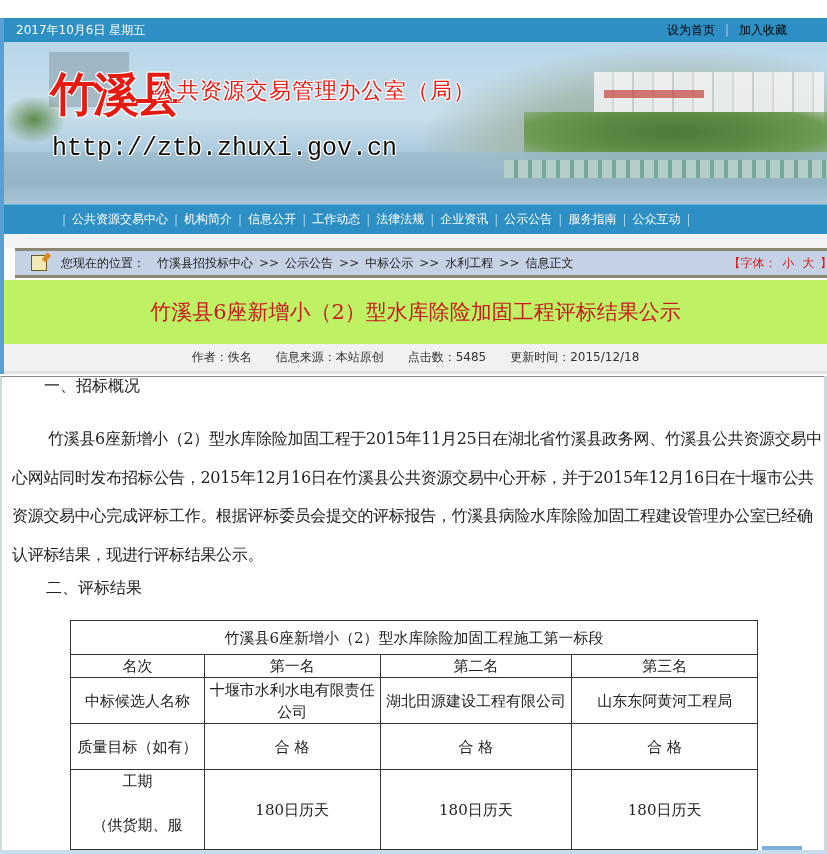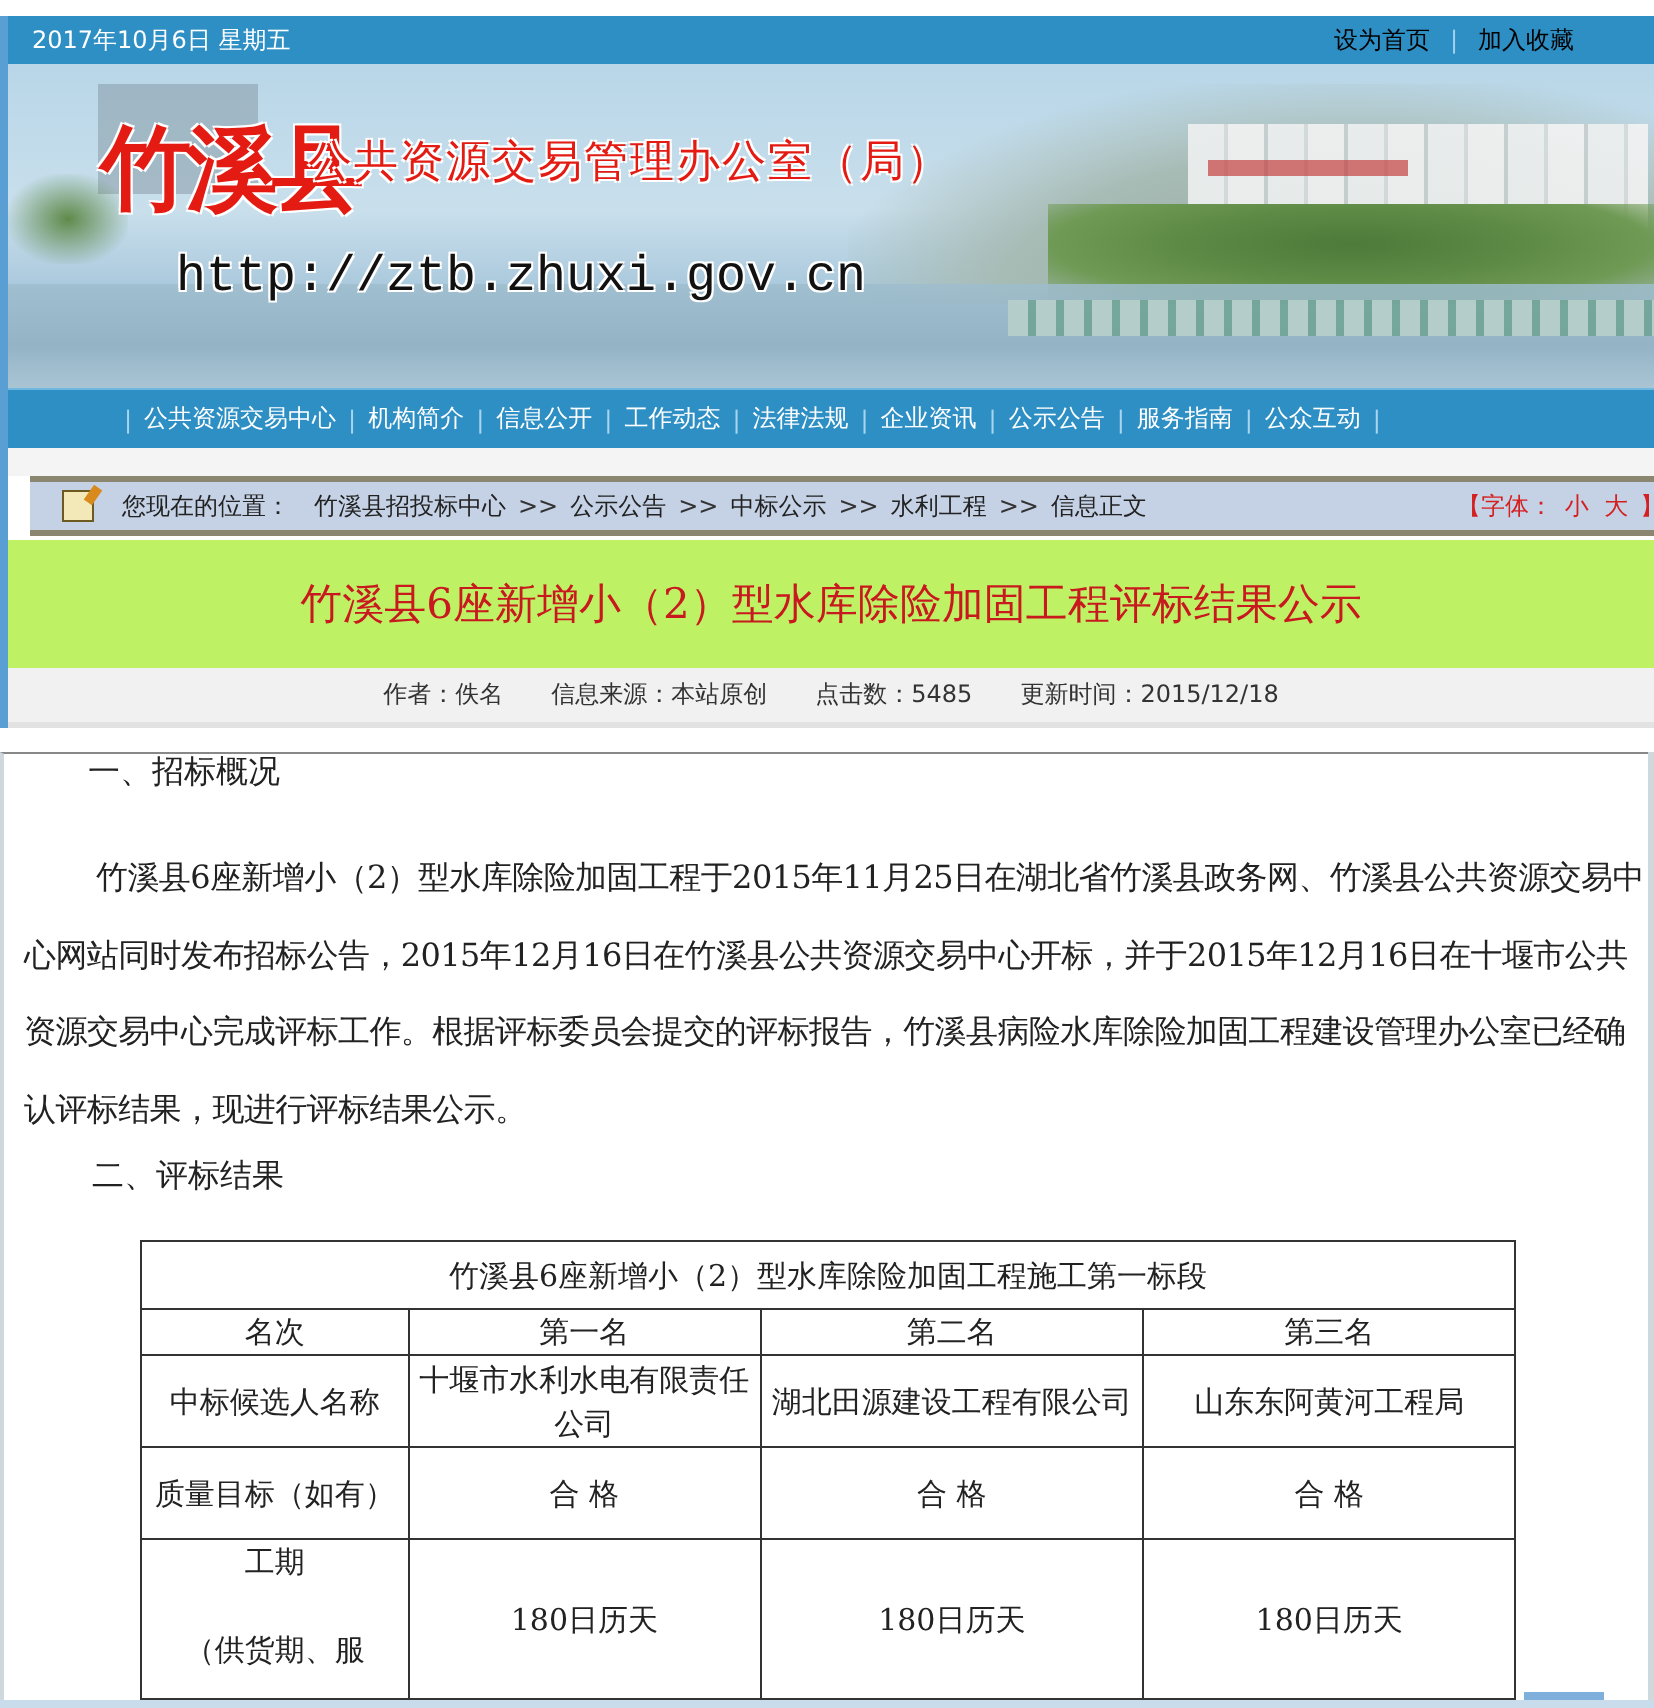"2017年10月6日 星期五" .top-part { top: 8px -> 18px }
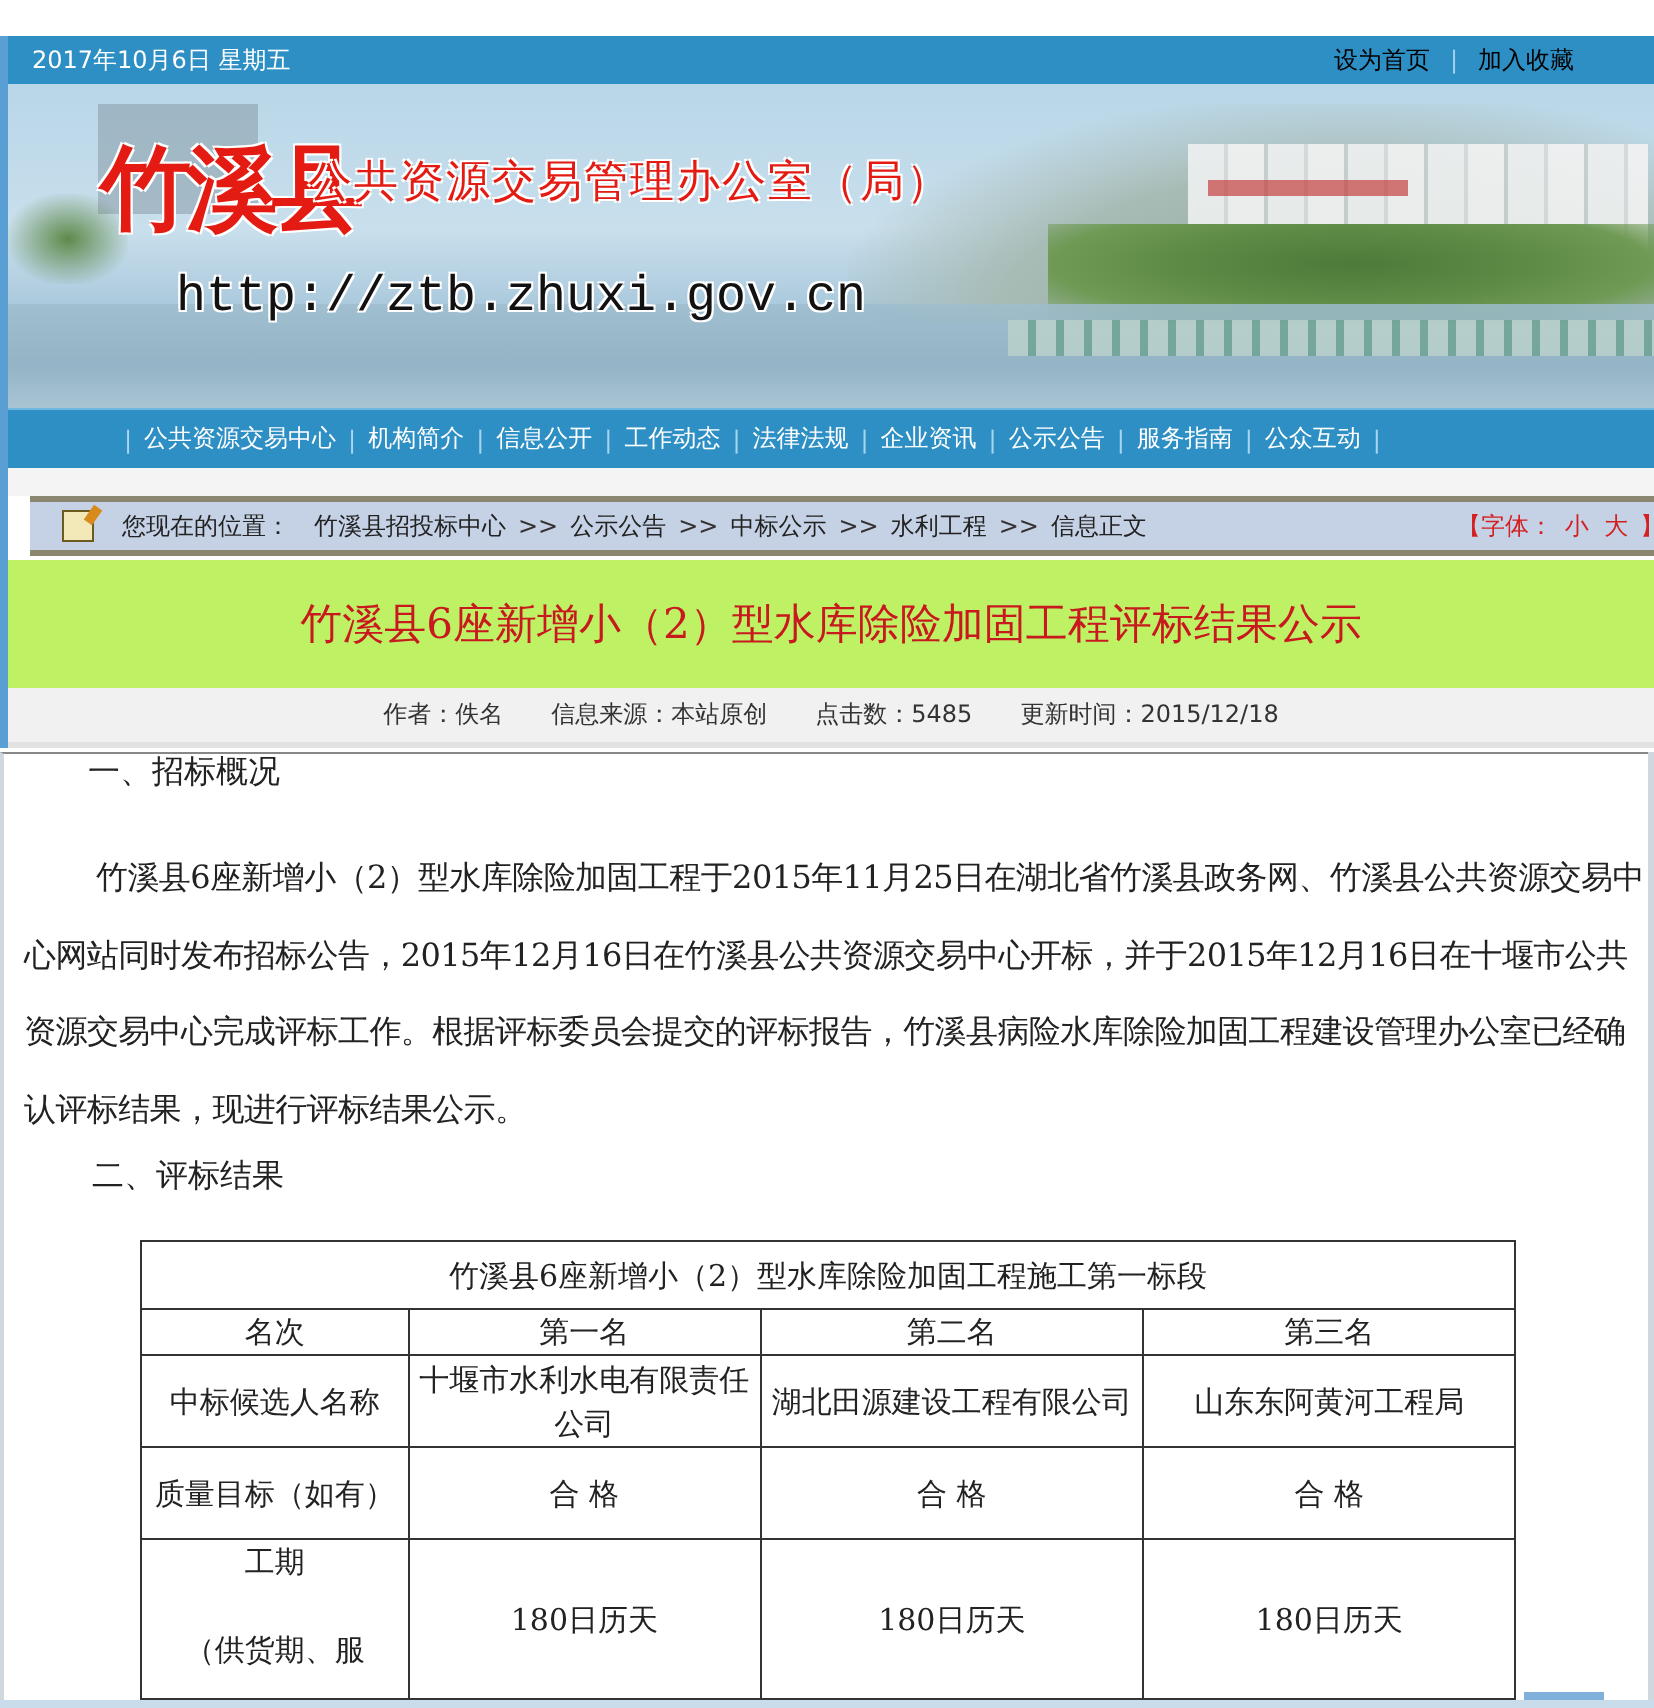"http://ztb.zhuxi.gov.cn" .banner .url { margin-left: 36px -> none }
